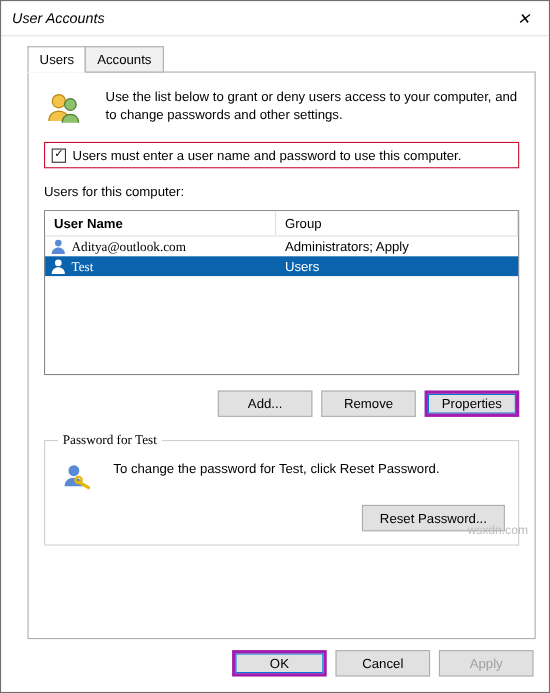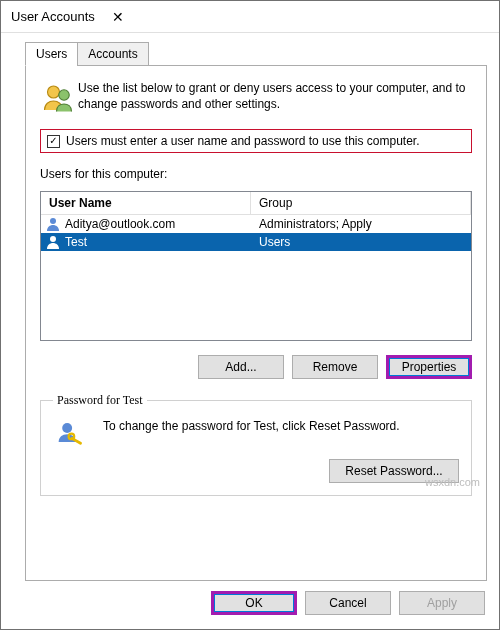"User Accounts" .titlebar { font-style: none -> italic; justify-content: flex-start -> space-between }
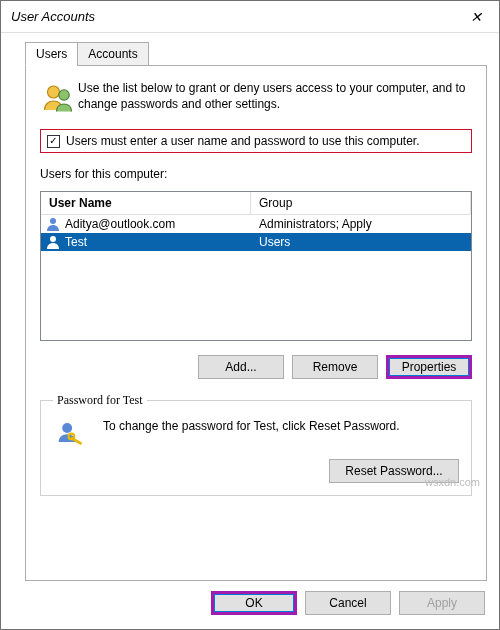"Use the list below to" .intro { gap: 2px -> 20px }
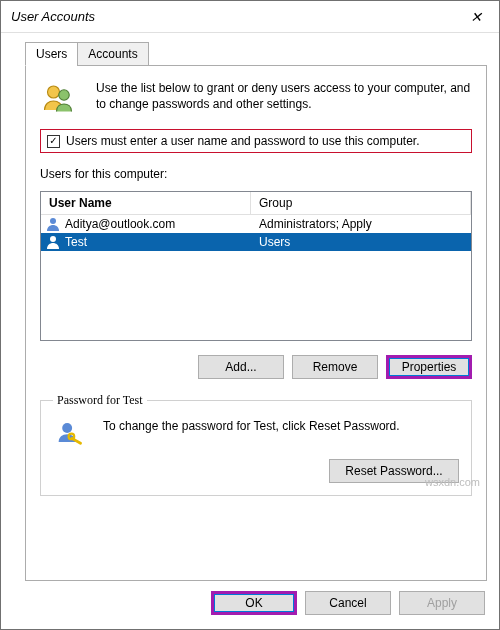"Aditya@outlook.com" .row .cell-user { font-family: none -> Liberation Serif, serif }
